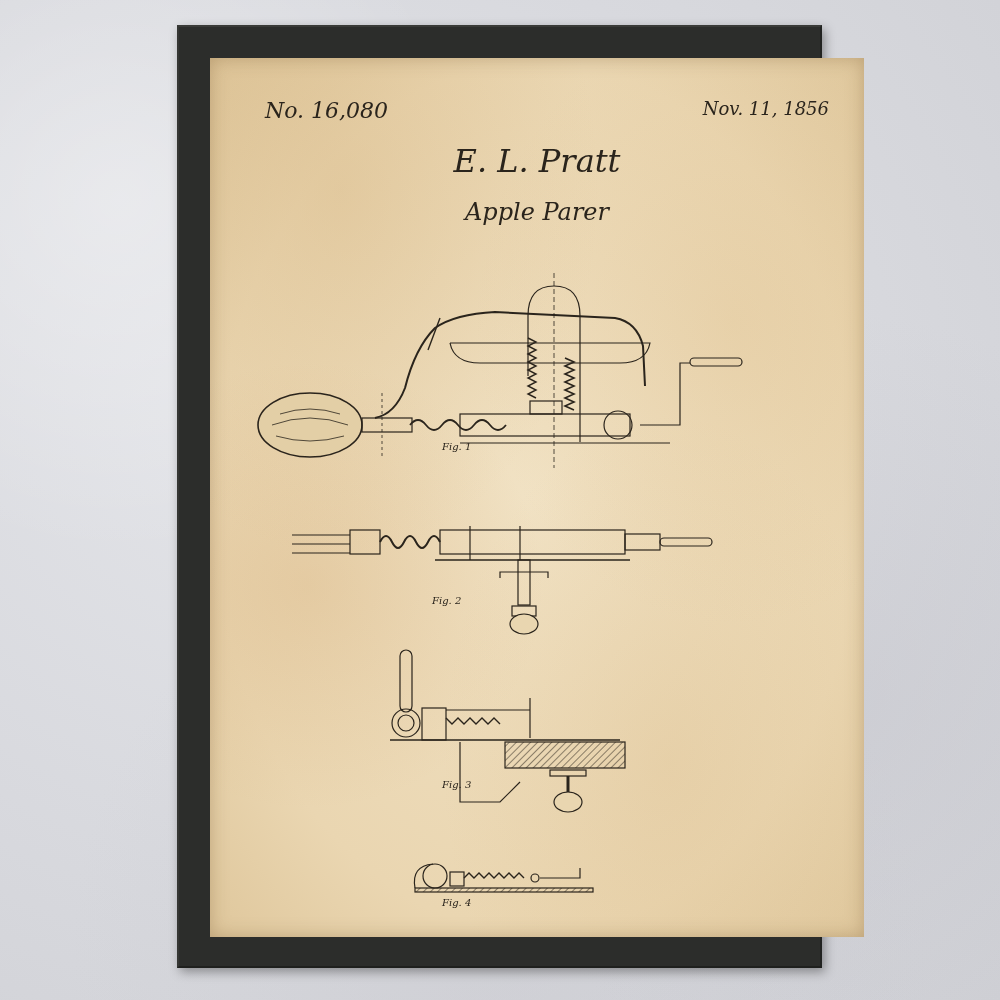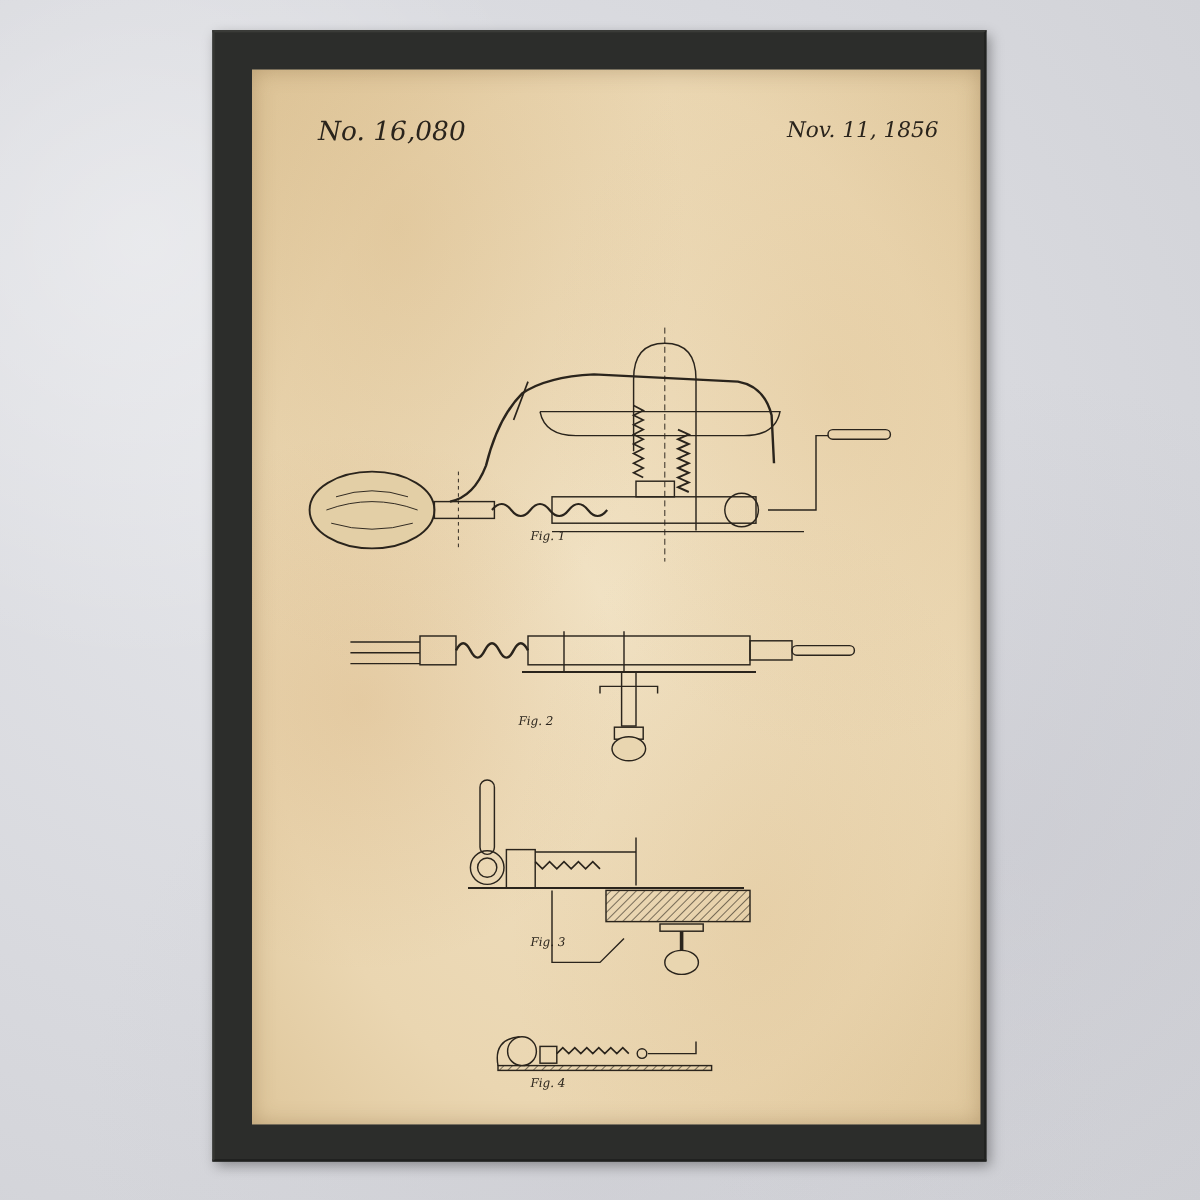"No. 16,080" .paper { width: 607px -> 654px }
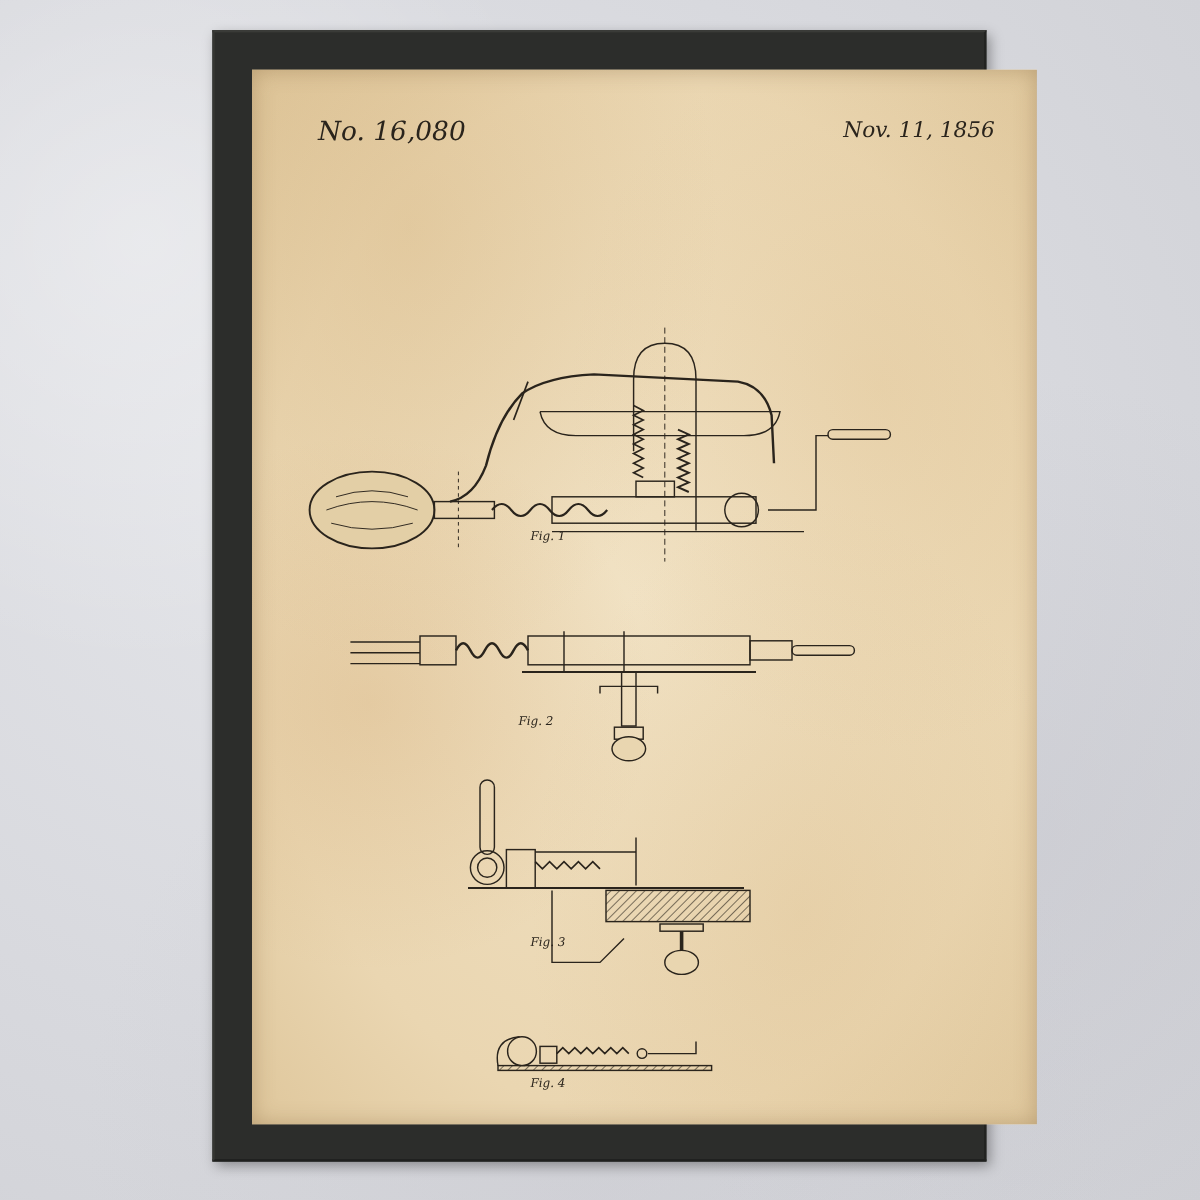"E. L. Pratt" div.ink { html: none -> <div>E. L. Pratt</div> }
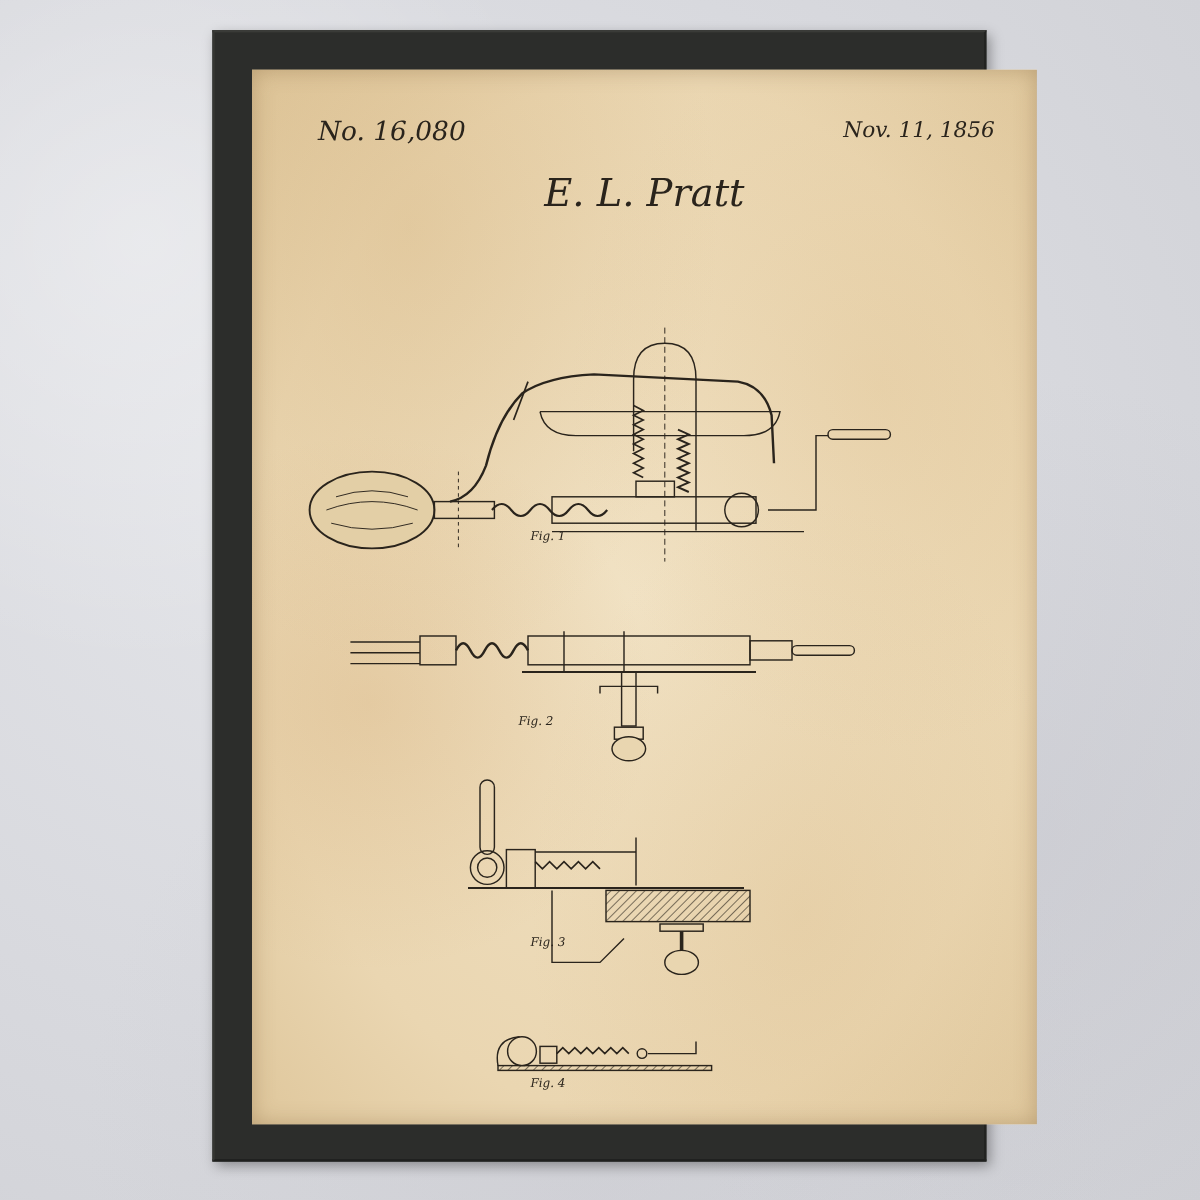"Apple Parer" div.ink { html: none -> <div>Apple Parer</div> }
